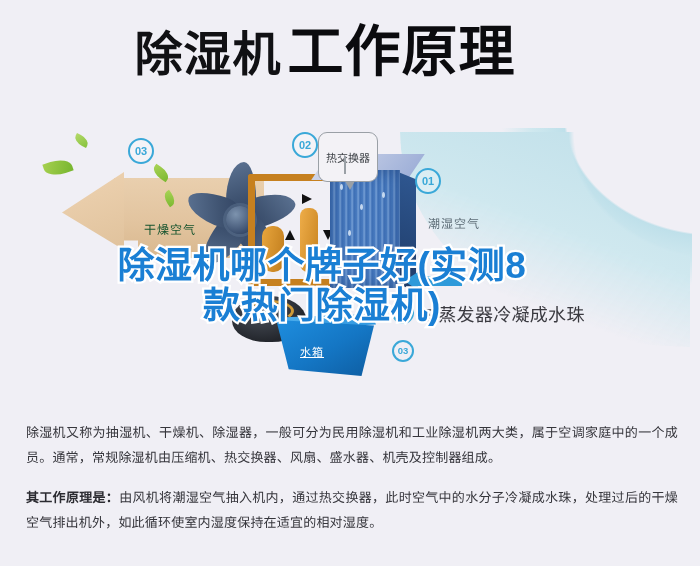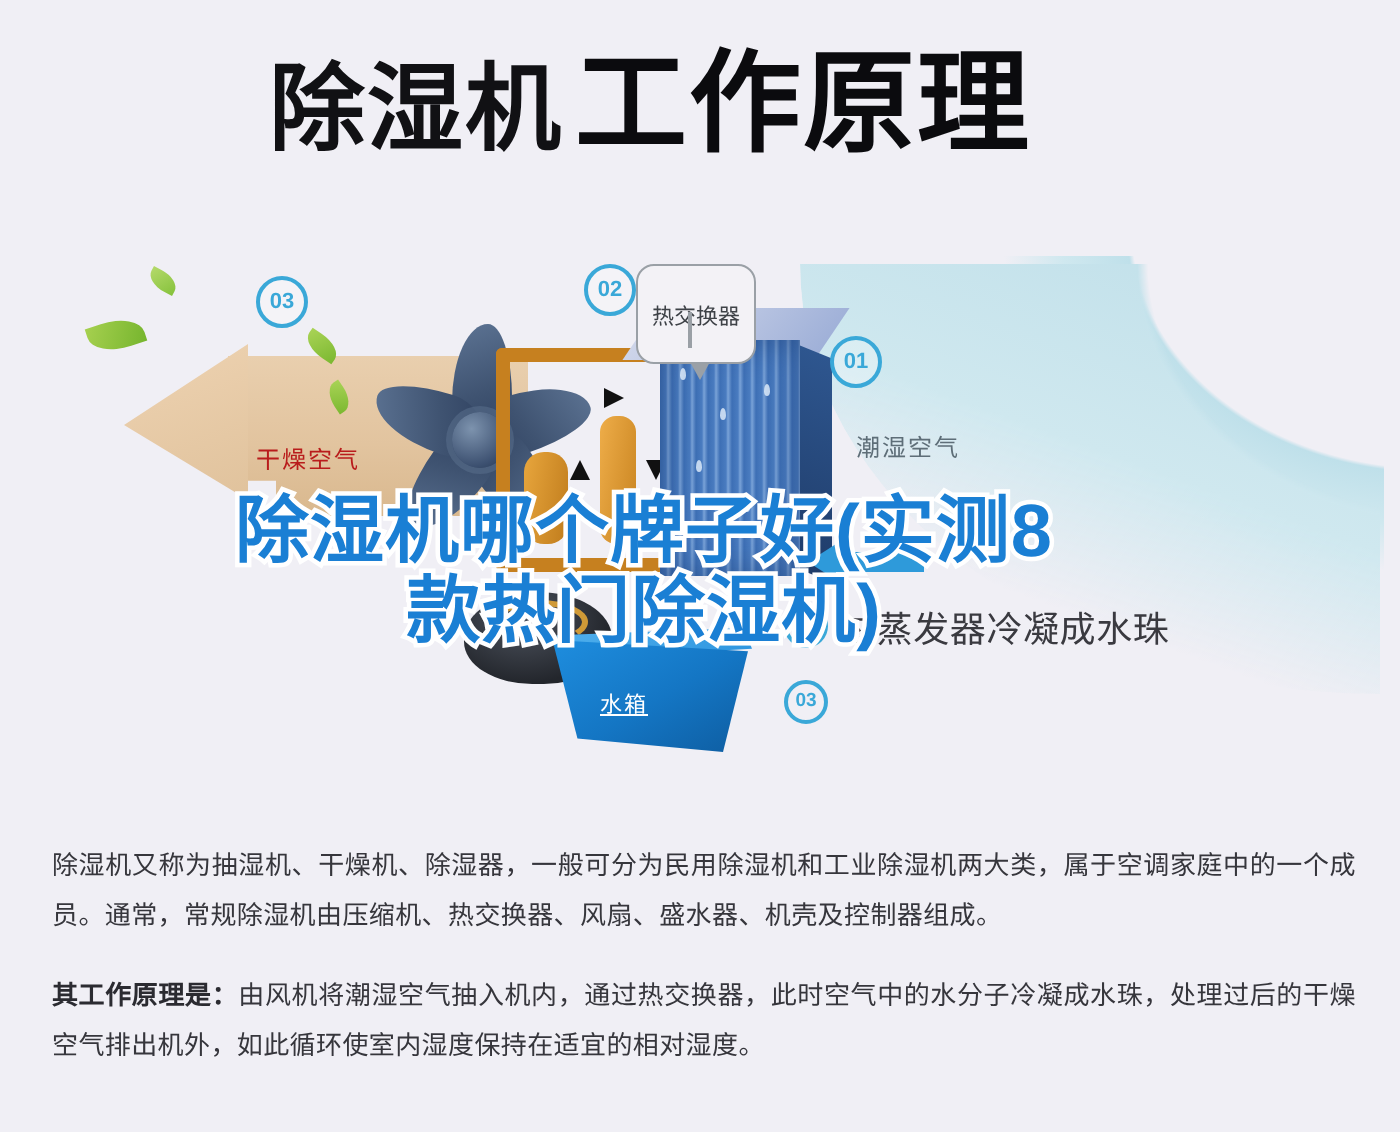"干燥空气" .lbl-dry { color: #b91c1c -> #14532d; left: 128px -> 144px }
